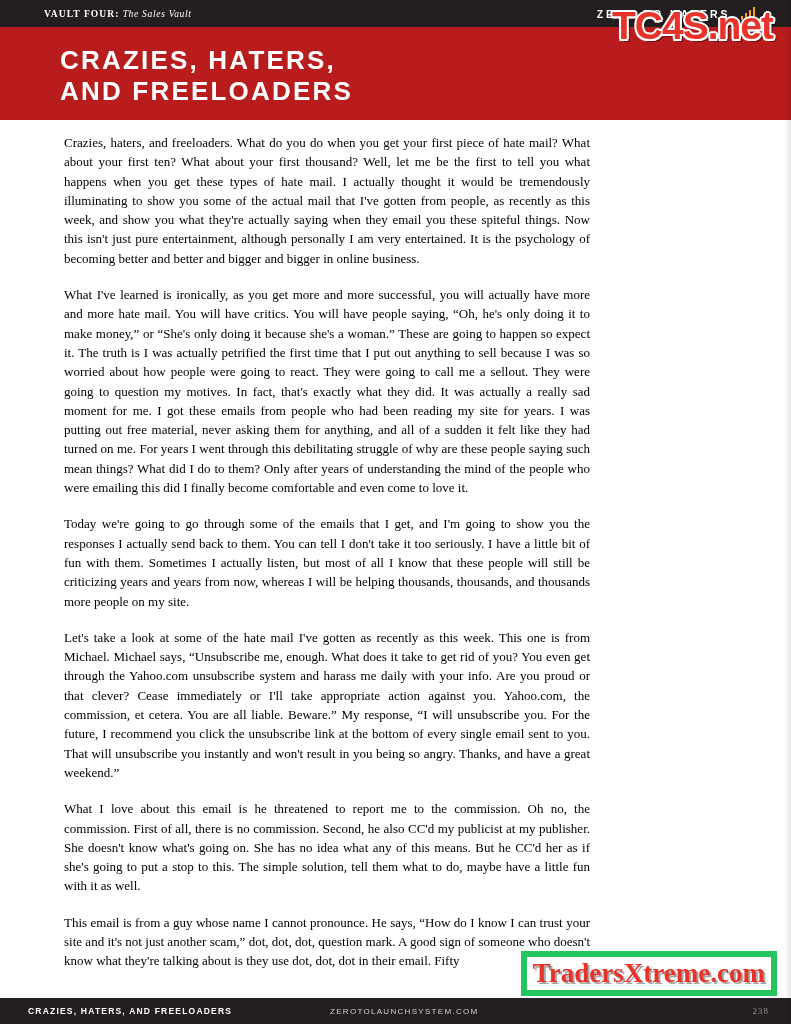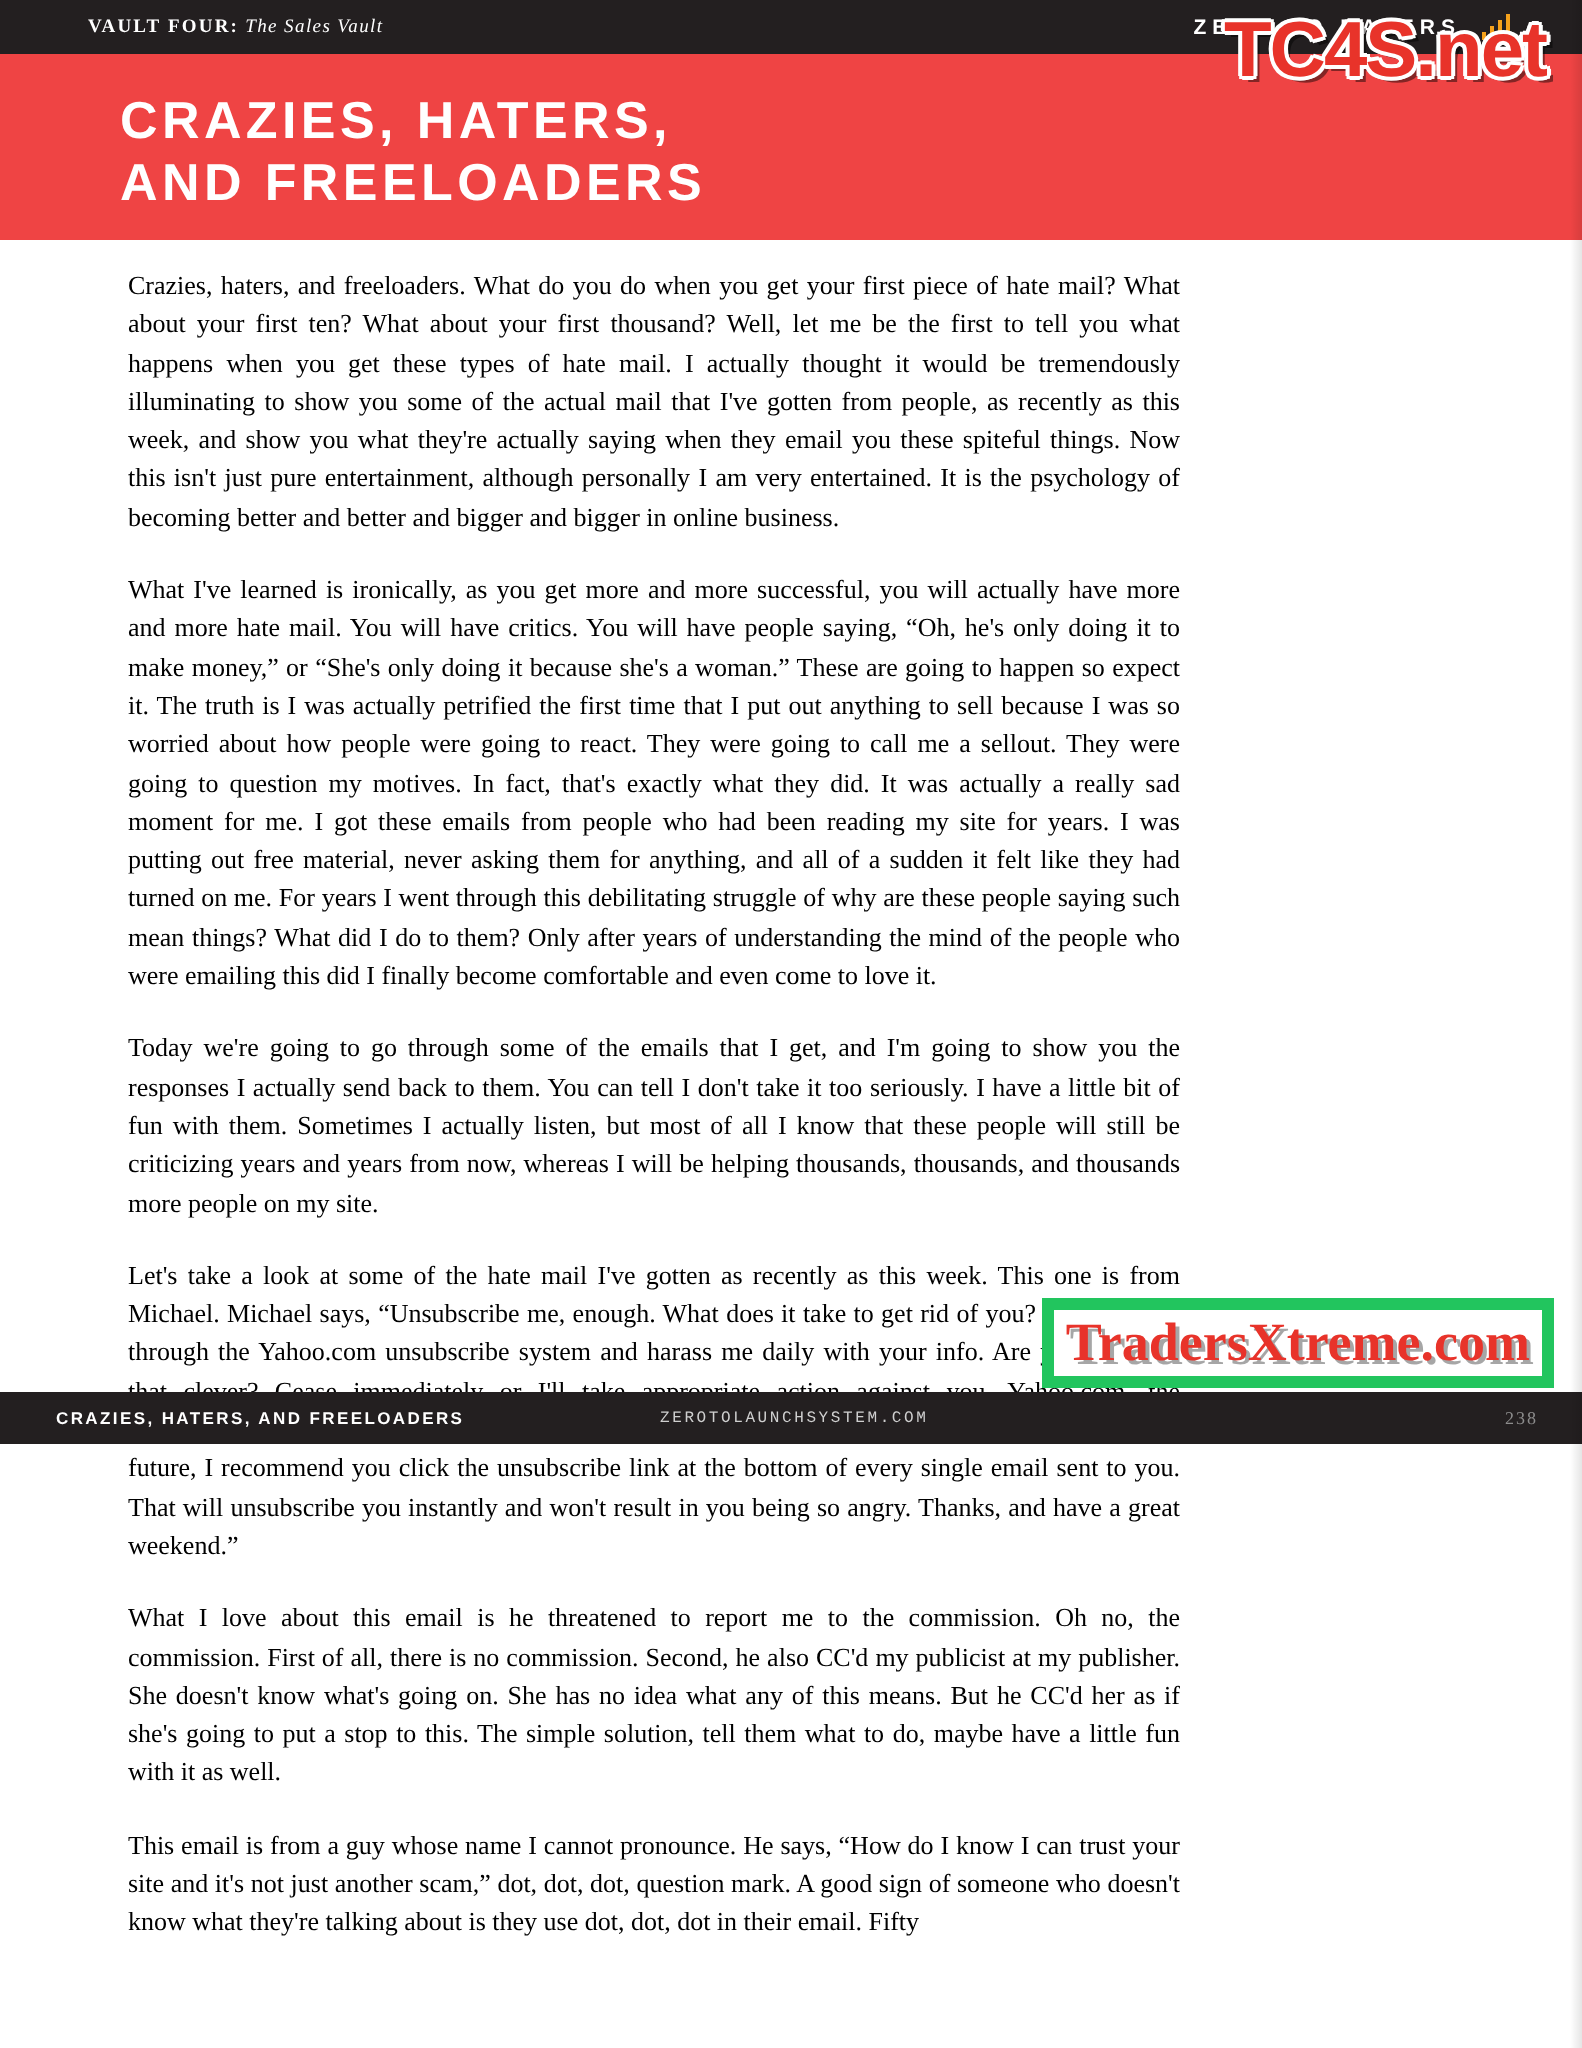"VAULT FOUR: The Sales Vault" .page { height: 722px -> 1024px }
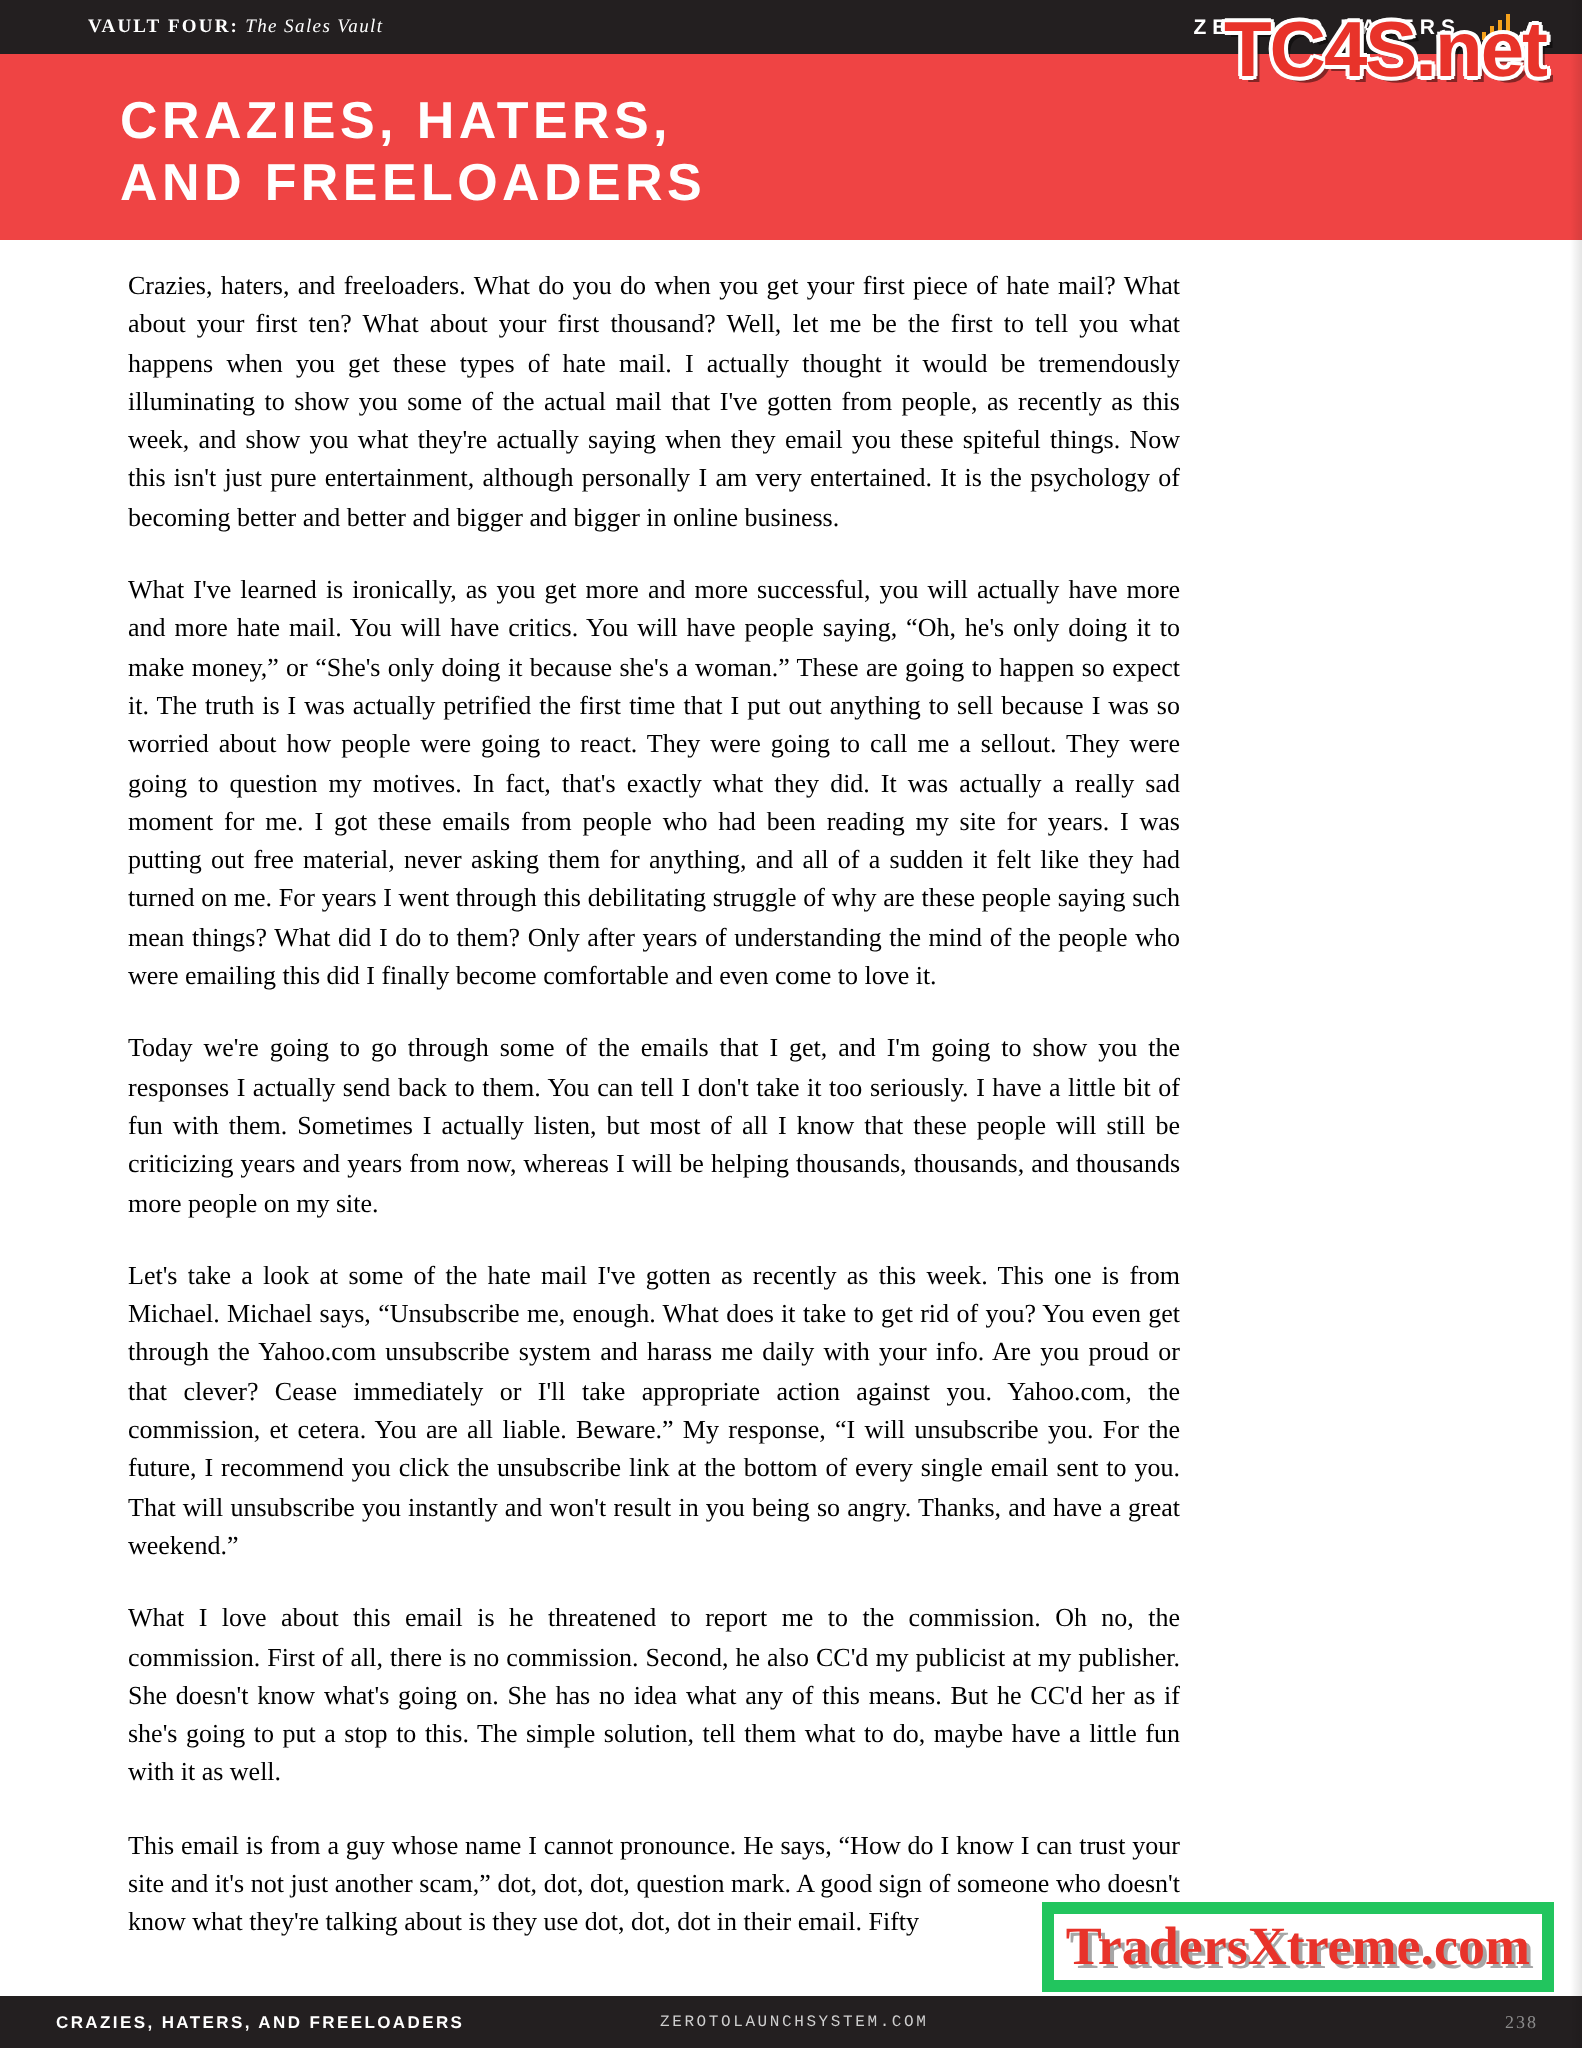"CRAZIES, HATERS," .titleband { background: #ef4444 -> #b91c1c }
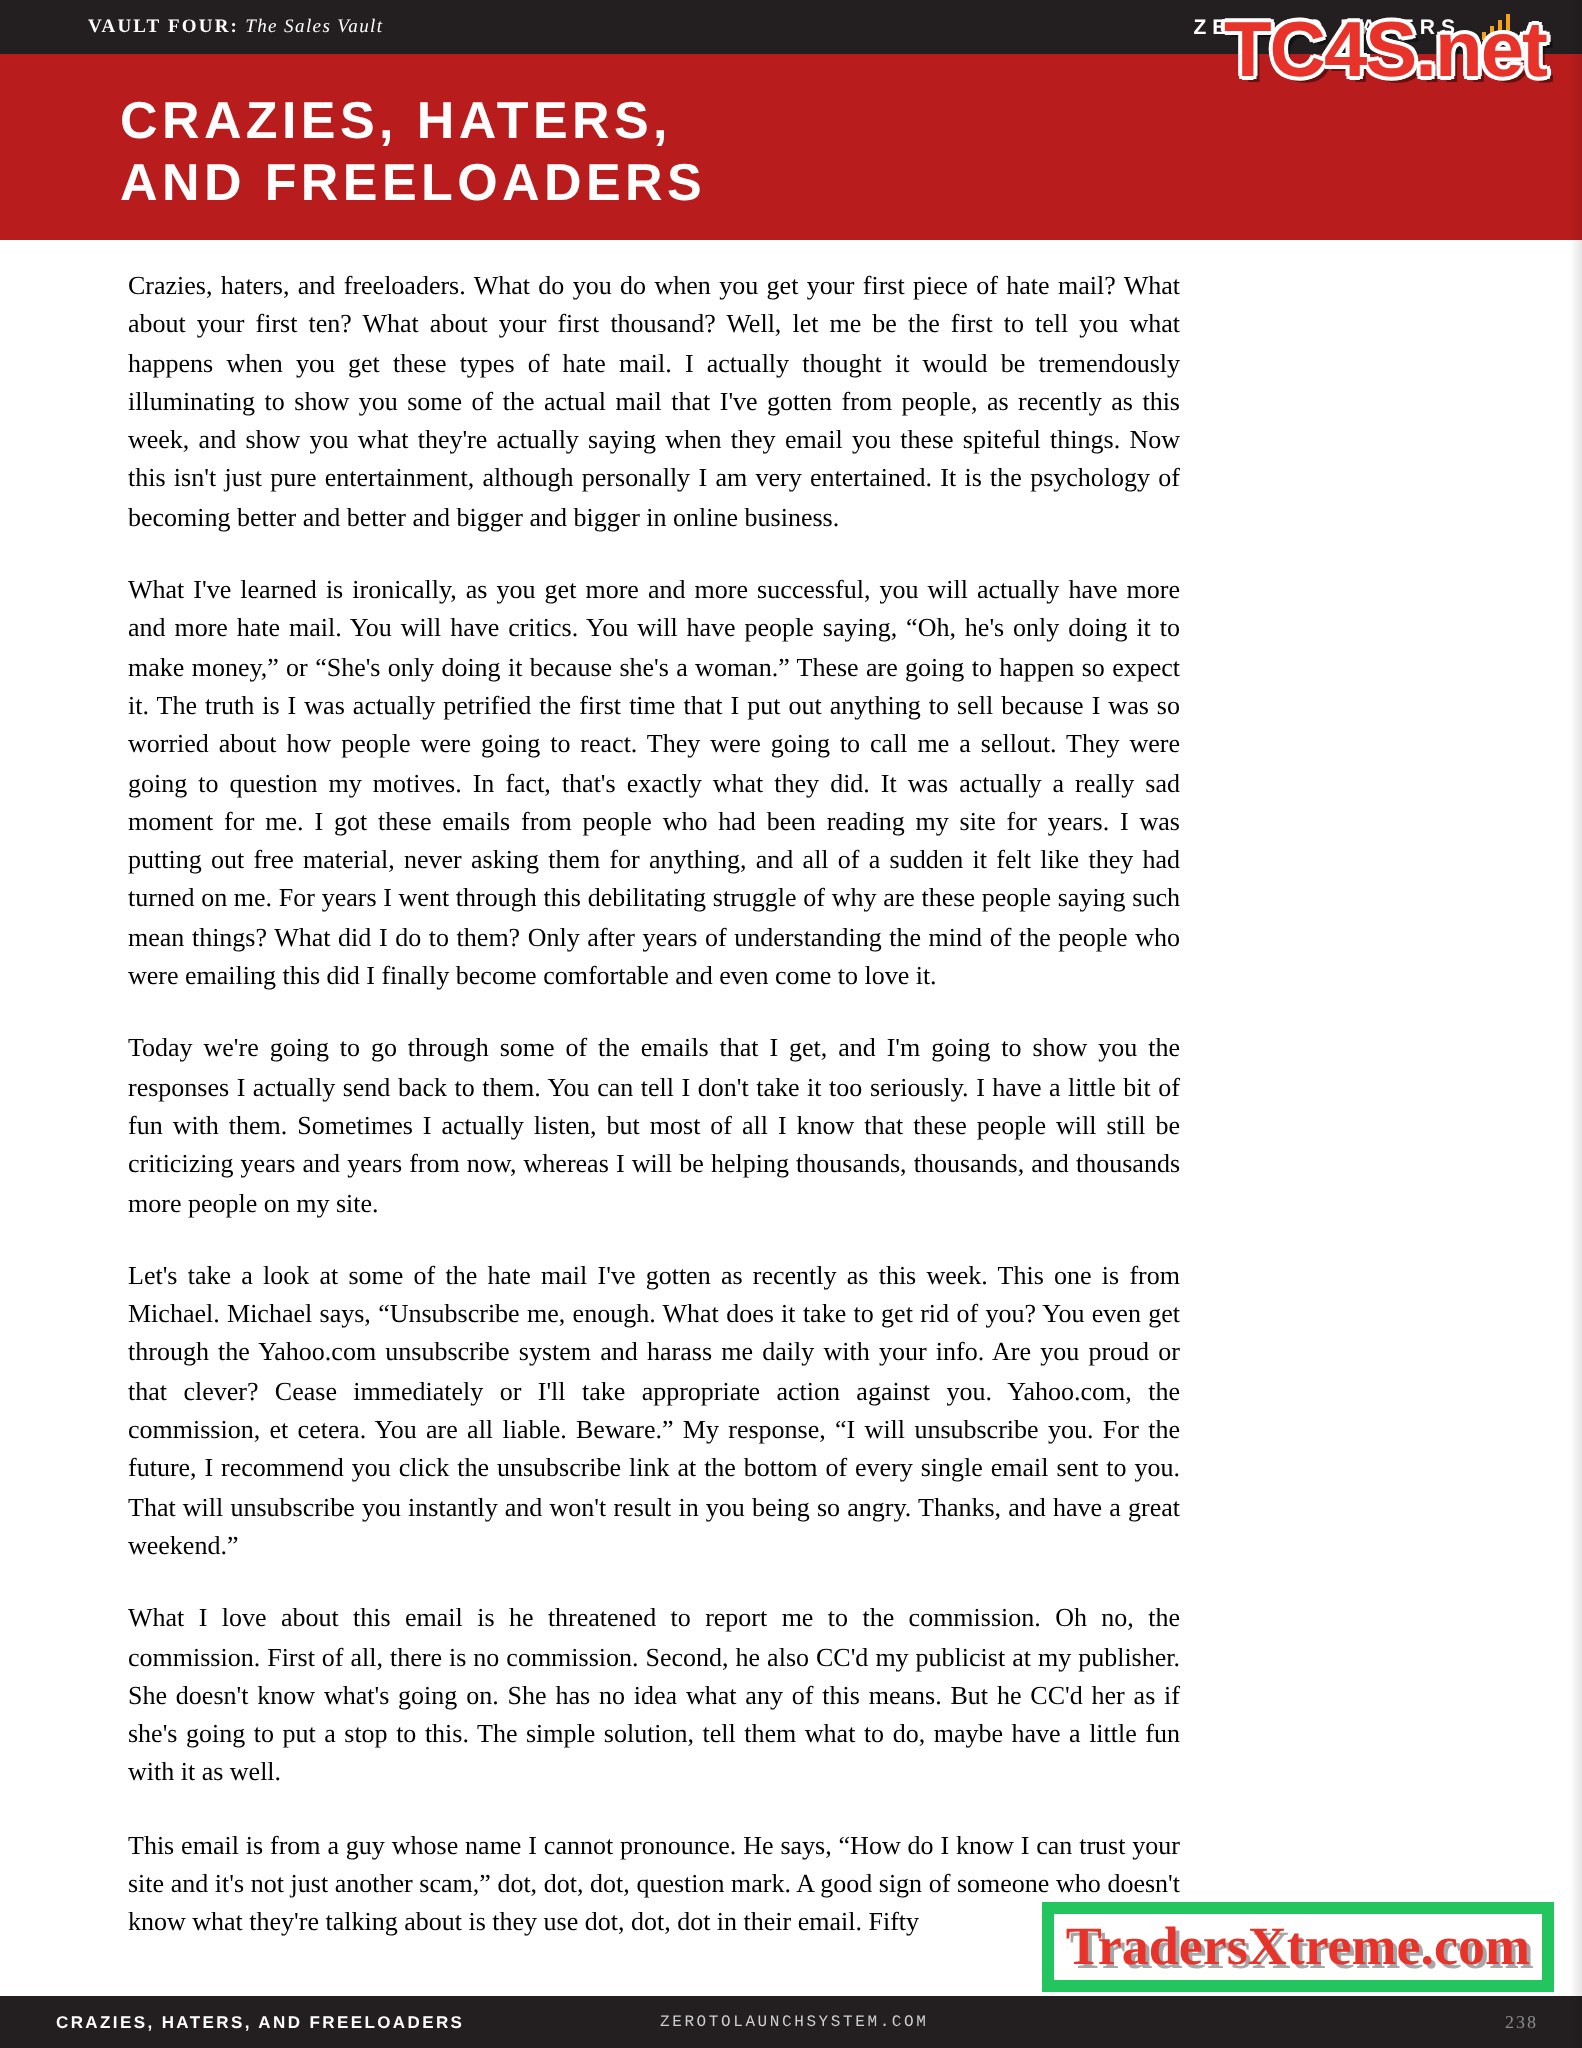"ZEROTOLAUNCHSYSTEM.COM" .footer .f-center { font-family: Liberation Mono, monospace -> Liberation Sans, sans-serif }
